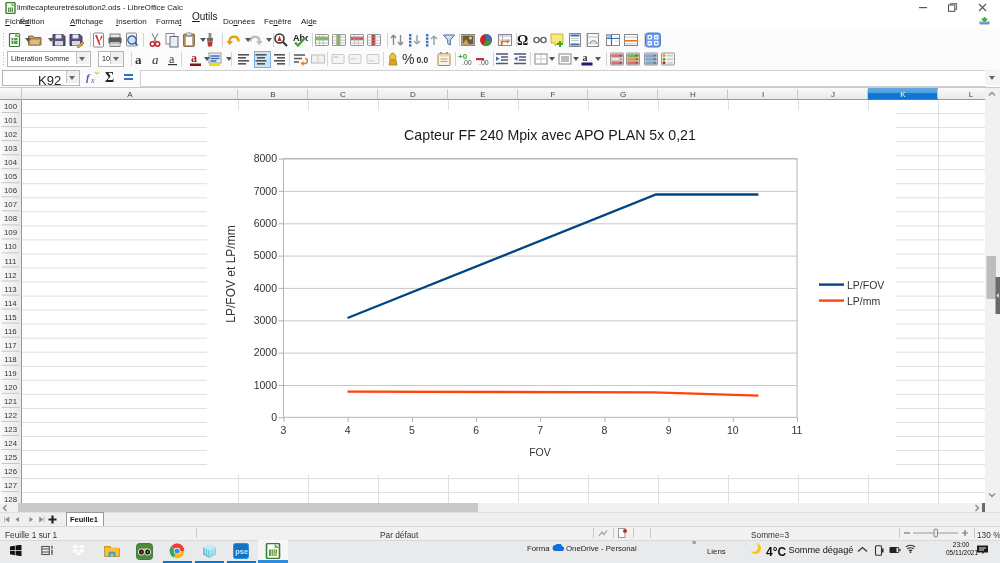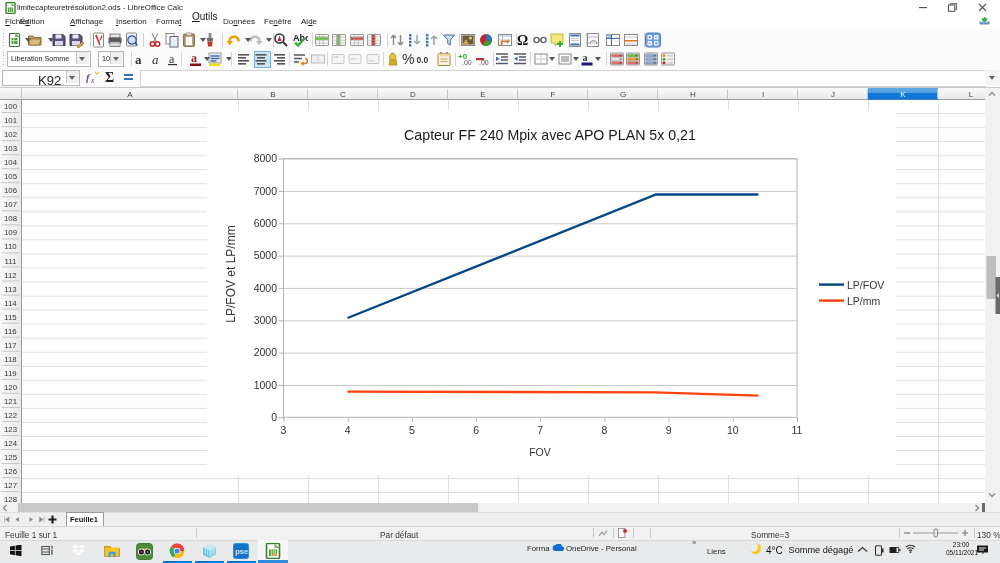"4°C" div.ab { font-size: 10px -> 12px; font-weight: none -> bold }
